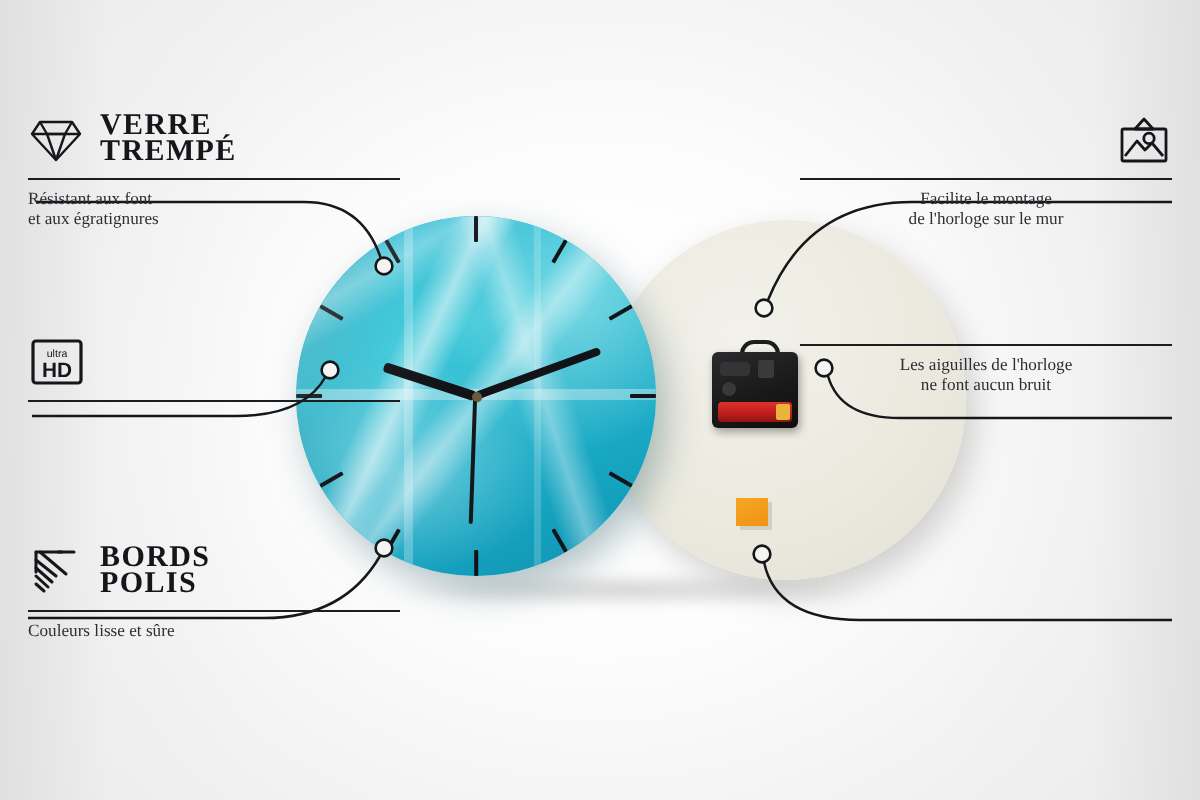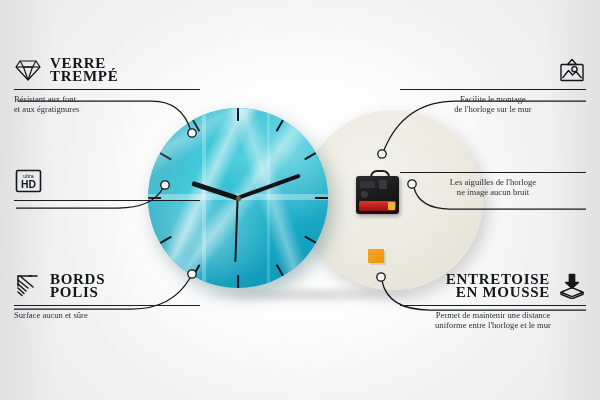"Les aiguilles de l'horloge" div.fdesc { text: image -> font }
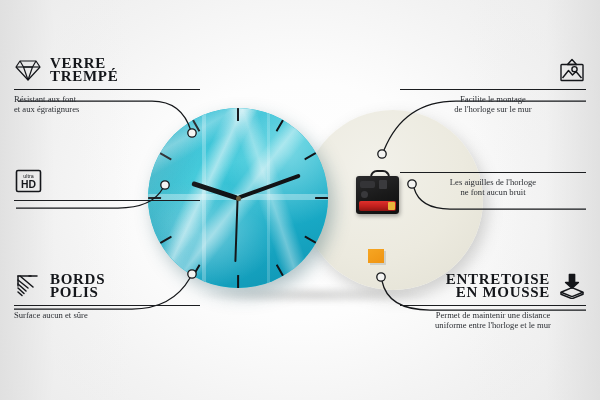"ENTRETOISE" div.feature { html: <div> <div> <span>ENTRETOISE EN MOUSSE</span> <span> <svg> <g> <path></path> <path></path> <path></path> </g> </svg> </span> </div> <div></div> <div>Permet de maintenir une distance uniforme entre l'horloge et le mur</div> </div> -> none }
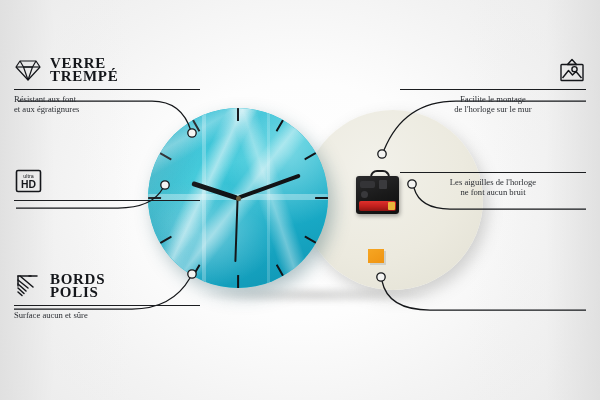"Surface aucun et sûre" div.fdesc { text: Surface aucun -> Couleurs lisse }
